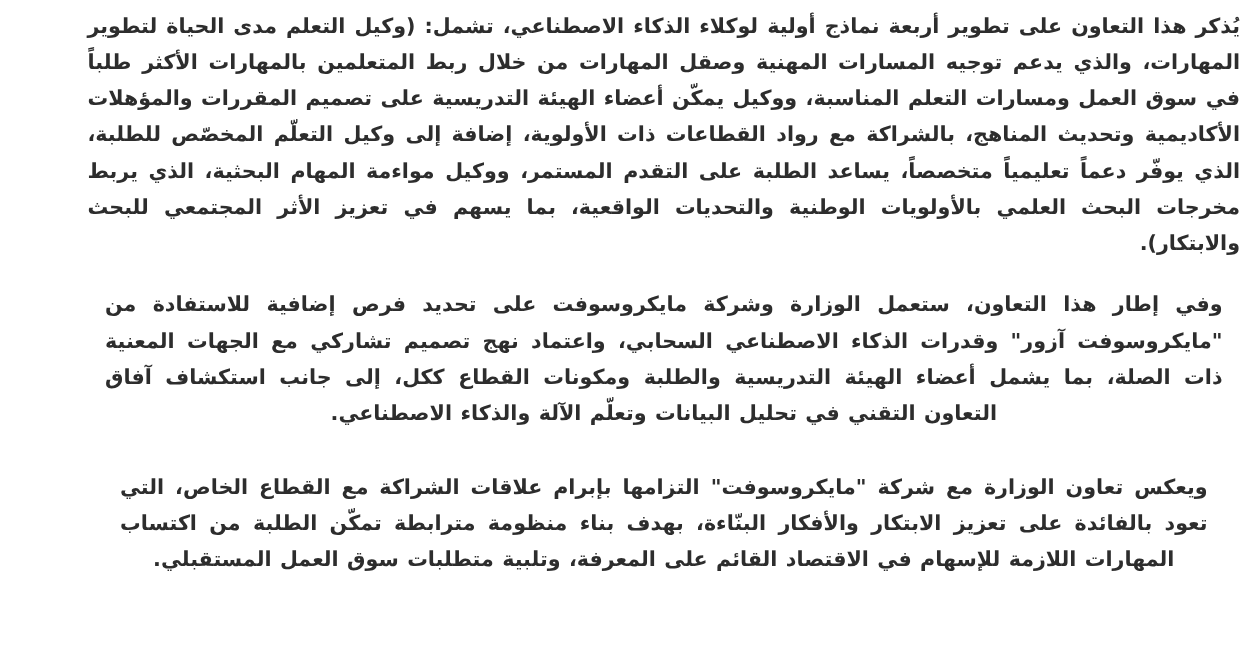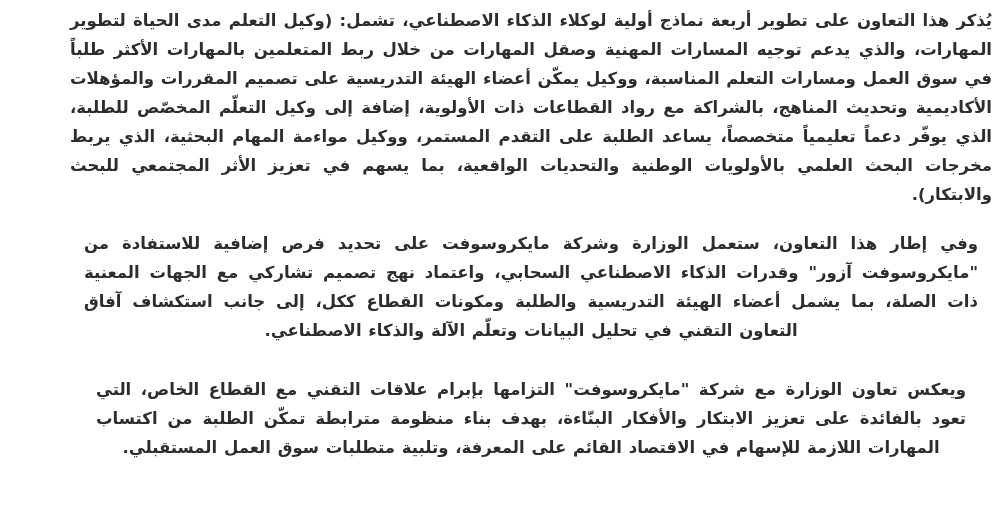"ويعكس تعاون الوزارة مع شركة" p.para { text: التقني -> الشراكة }
